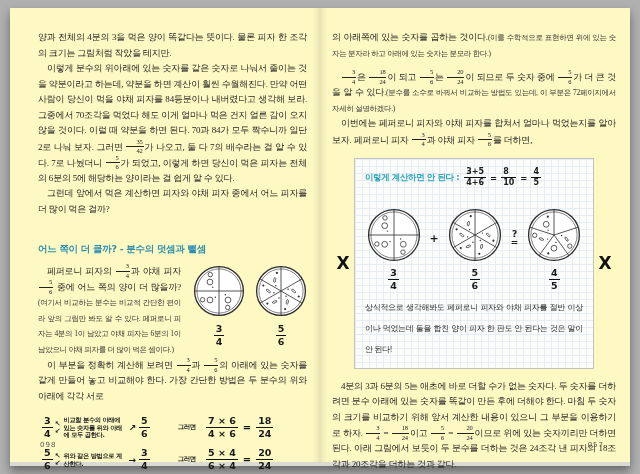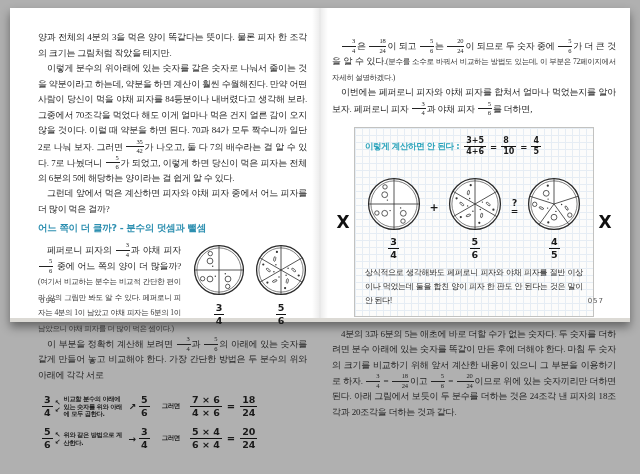"양과 전체의 4분의 3을 먹은" .spread { background: #ffffff -> #fef9c3; height: 314px -> 458px }
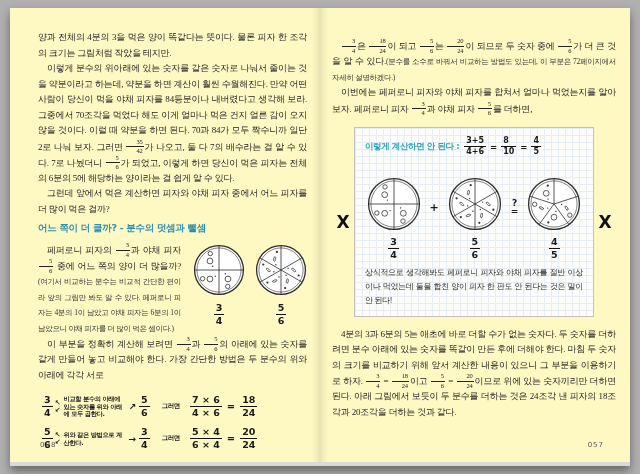"의 아래쪽에 있는 숫자를 곱하는" p.para { html: none -> <p>의 아래쪽에 있는 숫자를 곱하는 것이다.<span>(이를 수학적으로 표현하면 위에 있는 숫자는 분자라 하고 아래에 있는 숫자는 분모라 한다.)</span></p> }
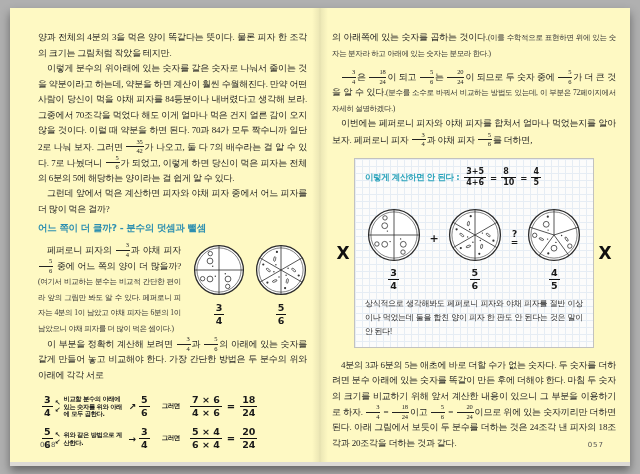"어느 쪽이 더 클까? -" .section-heading { margin: 5px 0 7px -> 26px 0 7px }
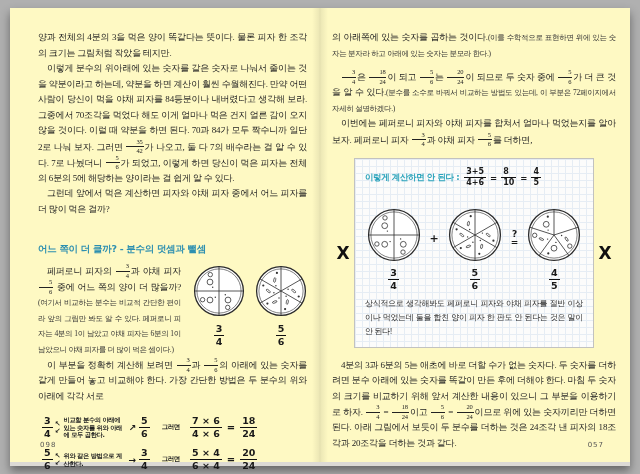"상식적으로 생각해봐도 페퍼로니 피자와 야채" .box-caption { line-height: 14px -> 21px }
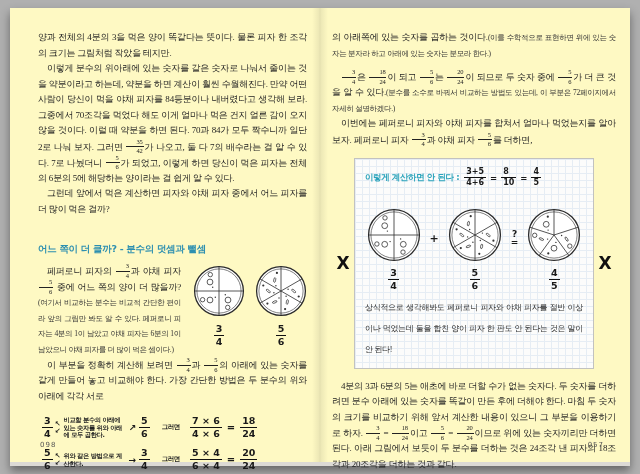"그러면" .hw-then { margin: 0 10px 0 12px -> 0 10px 0 28px }
